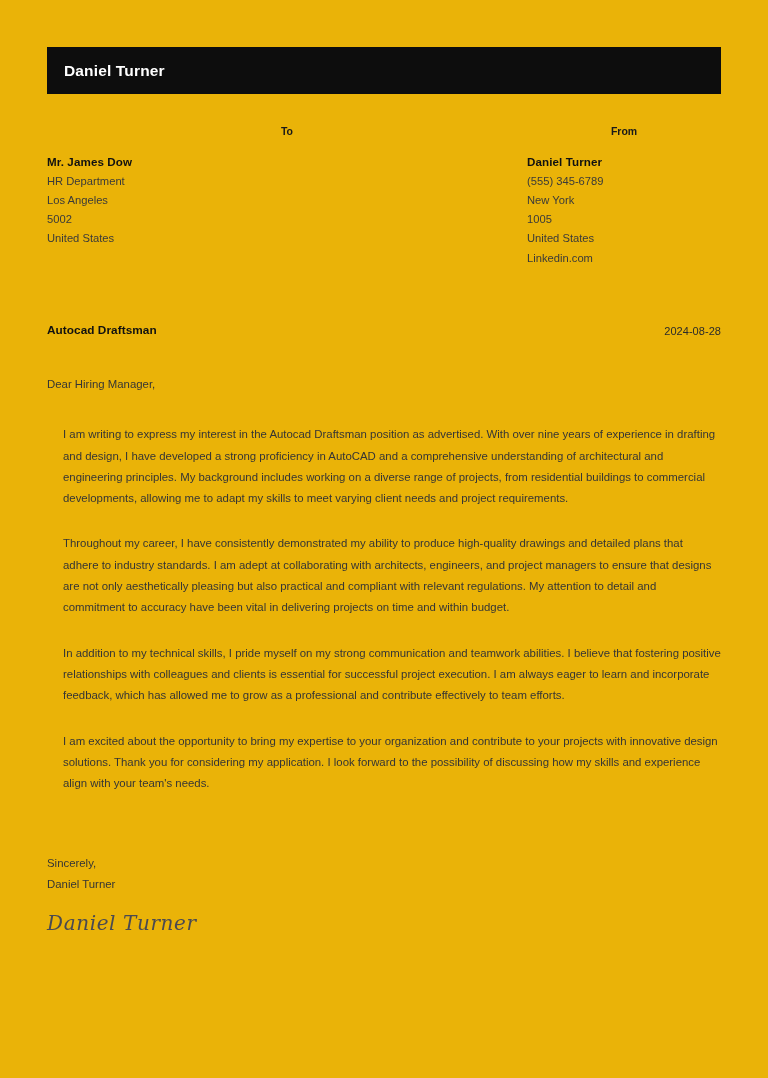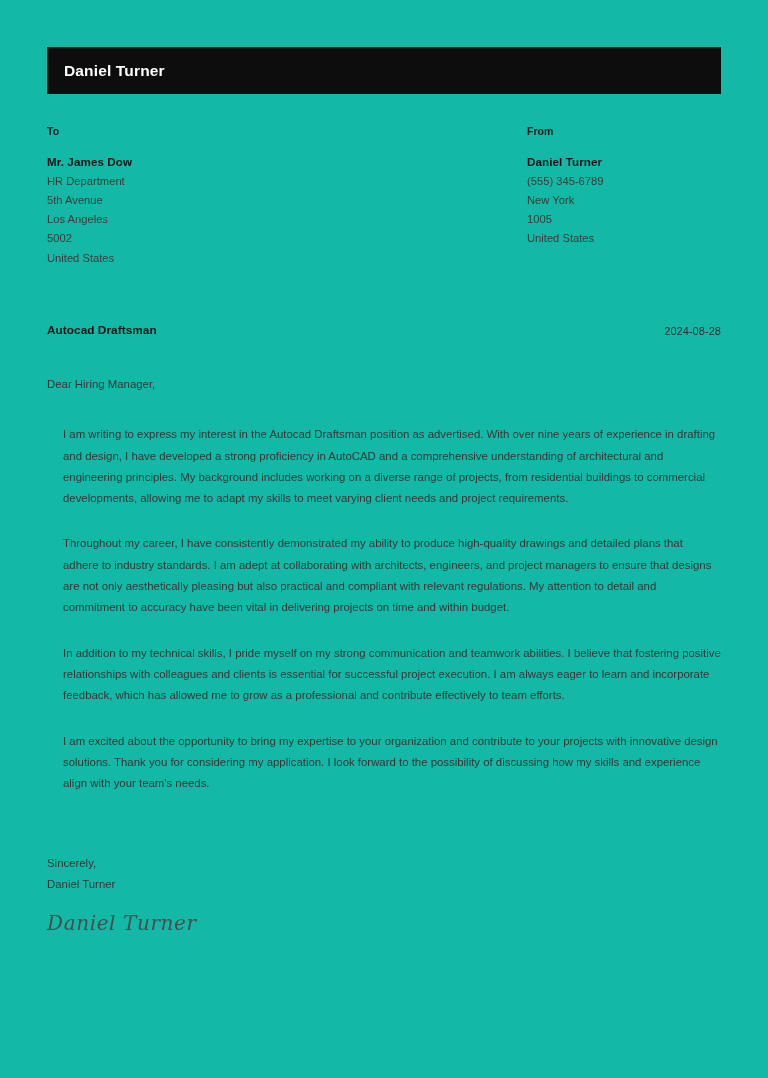"Daniel Turner" .page { background: #14b8a6 -> #eab308 }
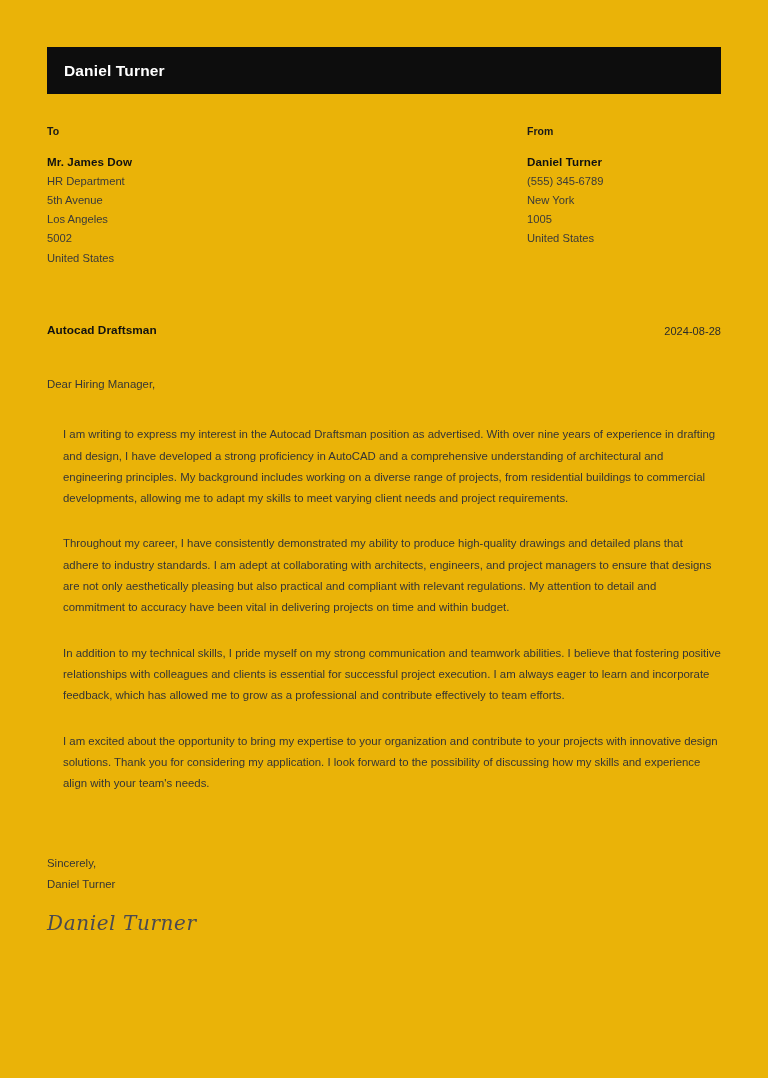"To" .addr-label { text-align: none -> center }
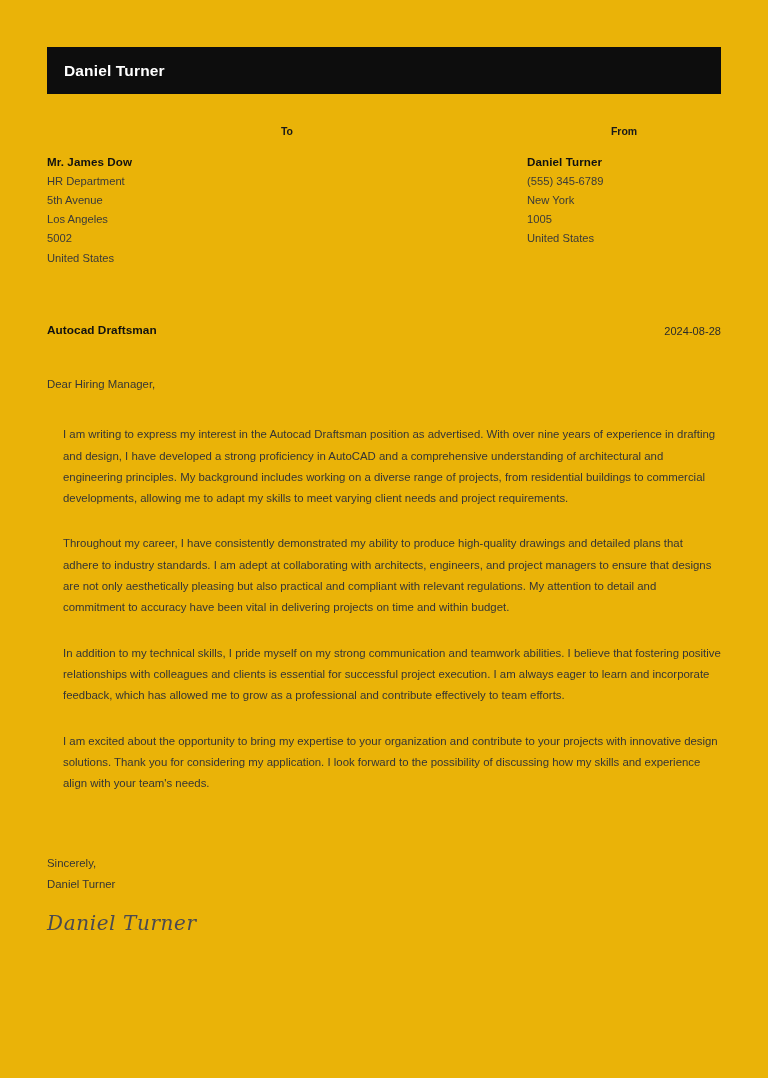"5th Avenue" div.addr-line { html: <div>5th Avenue</div> -> none }
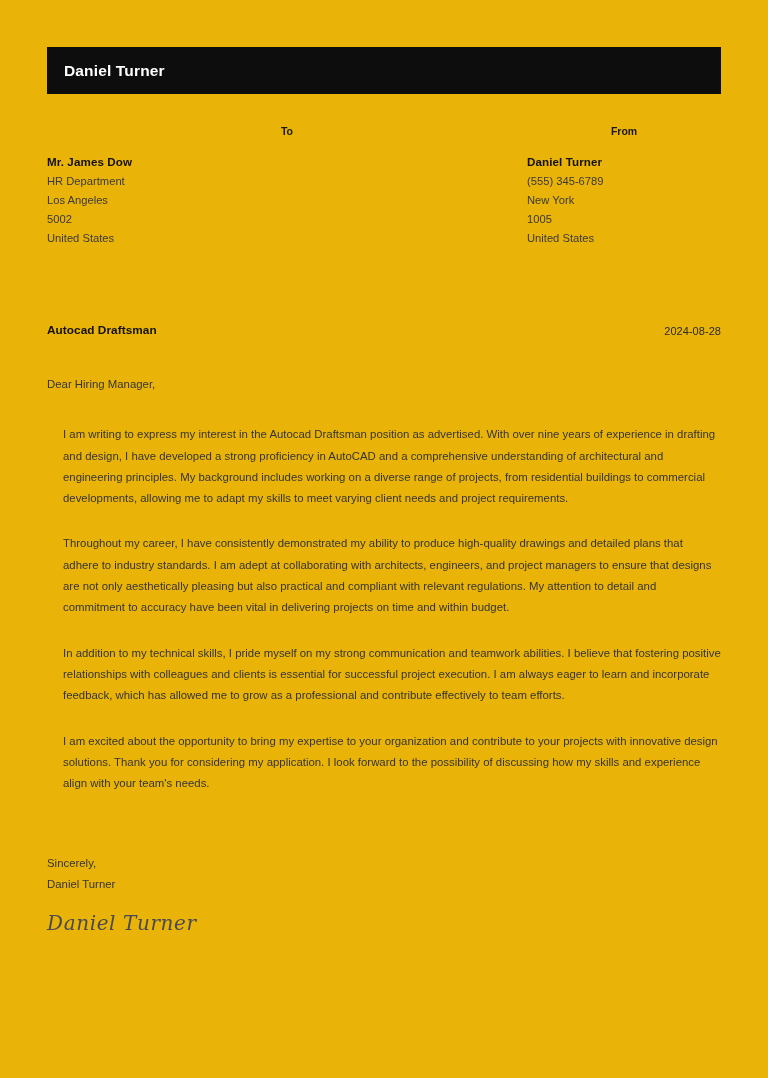"Linkedin.com" div.addr-line { html: none -> <div>Linkedin.com</div> }
